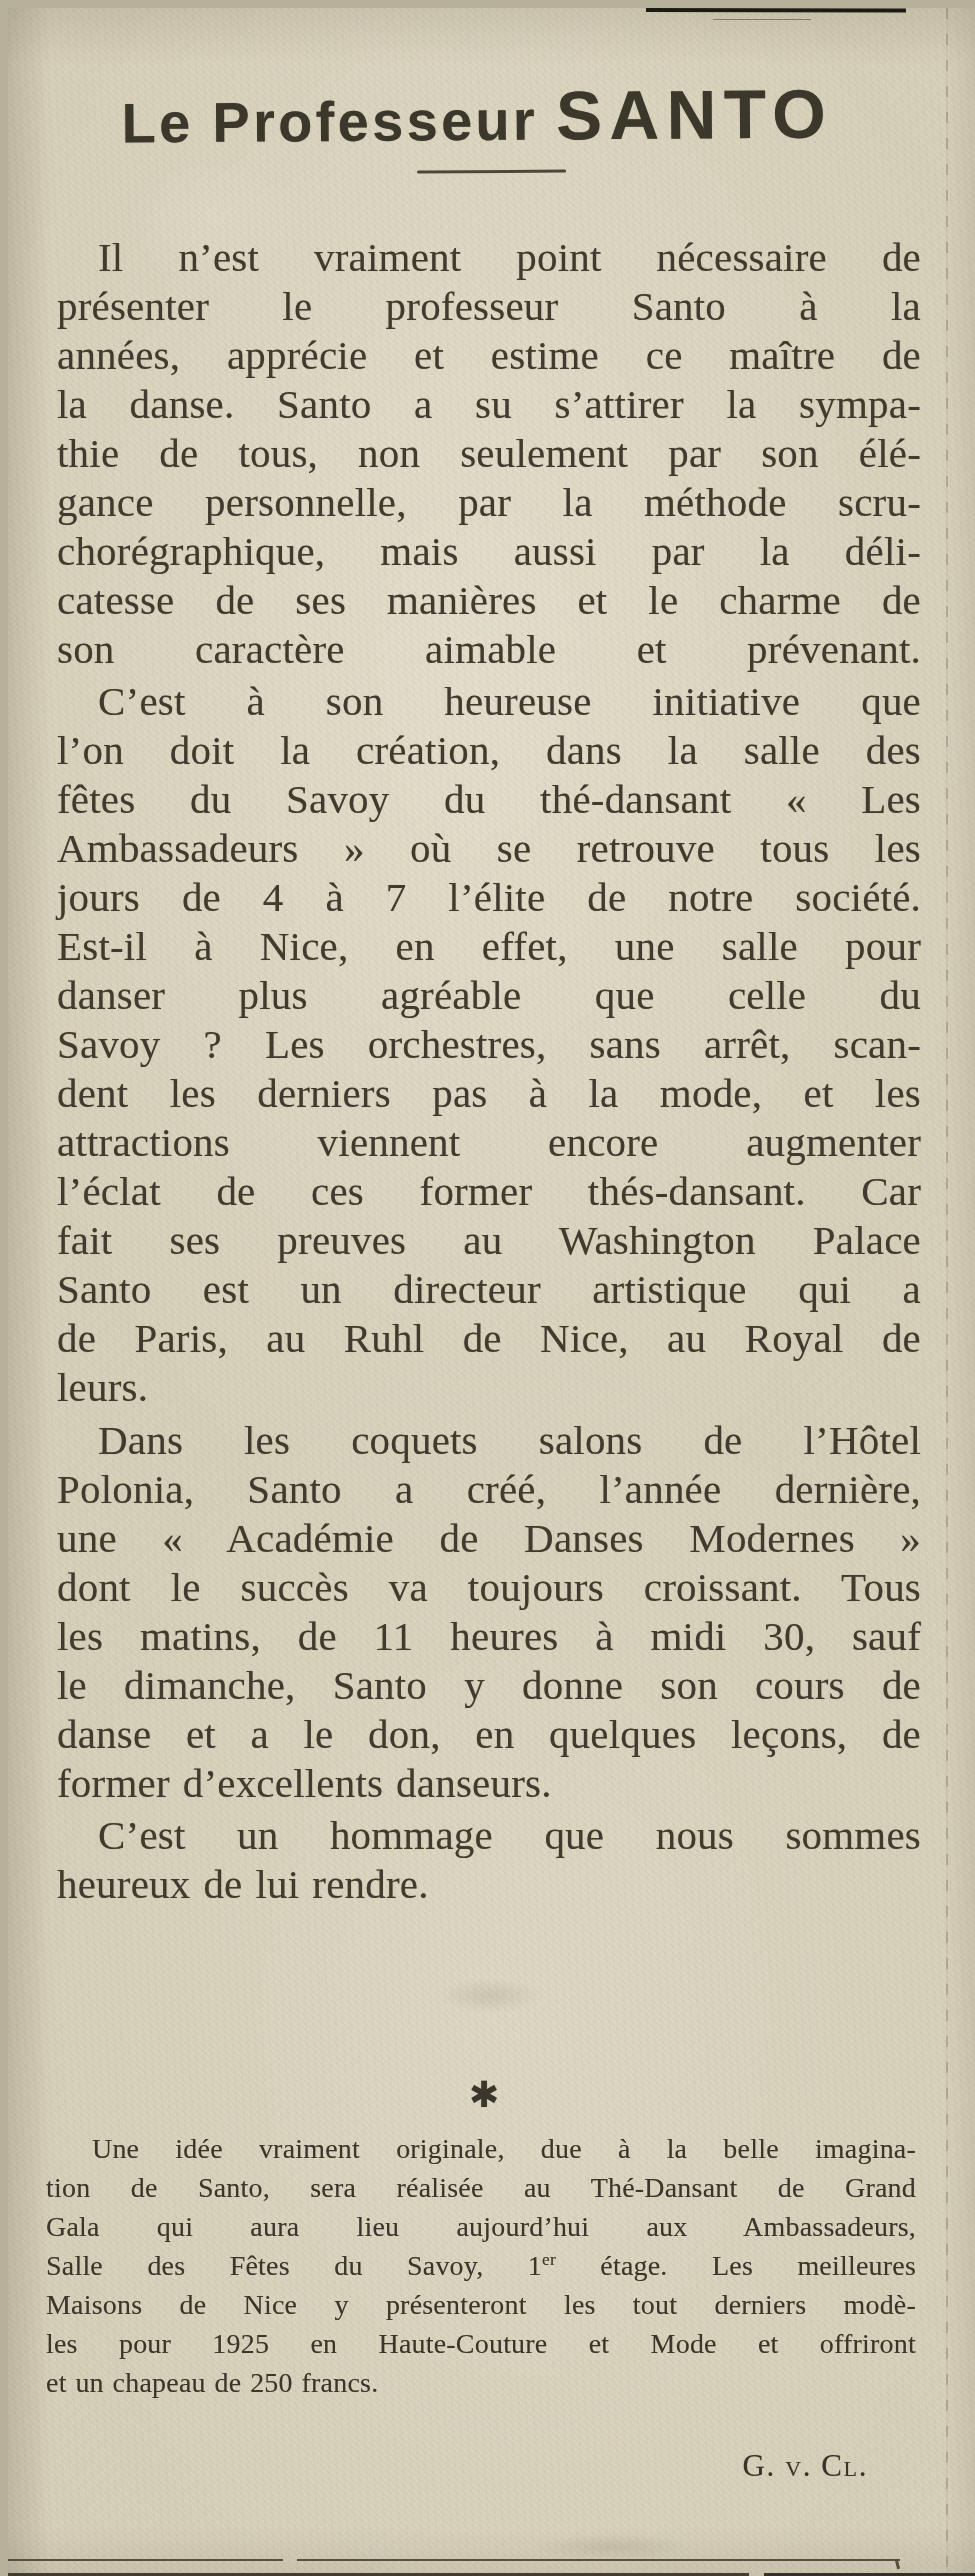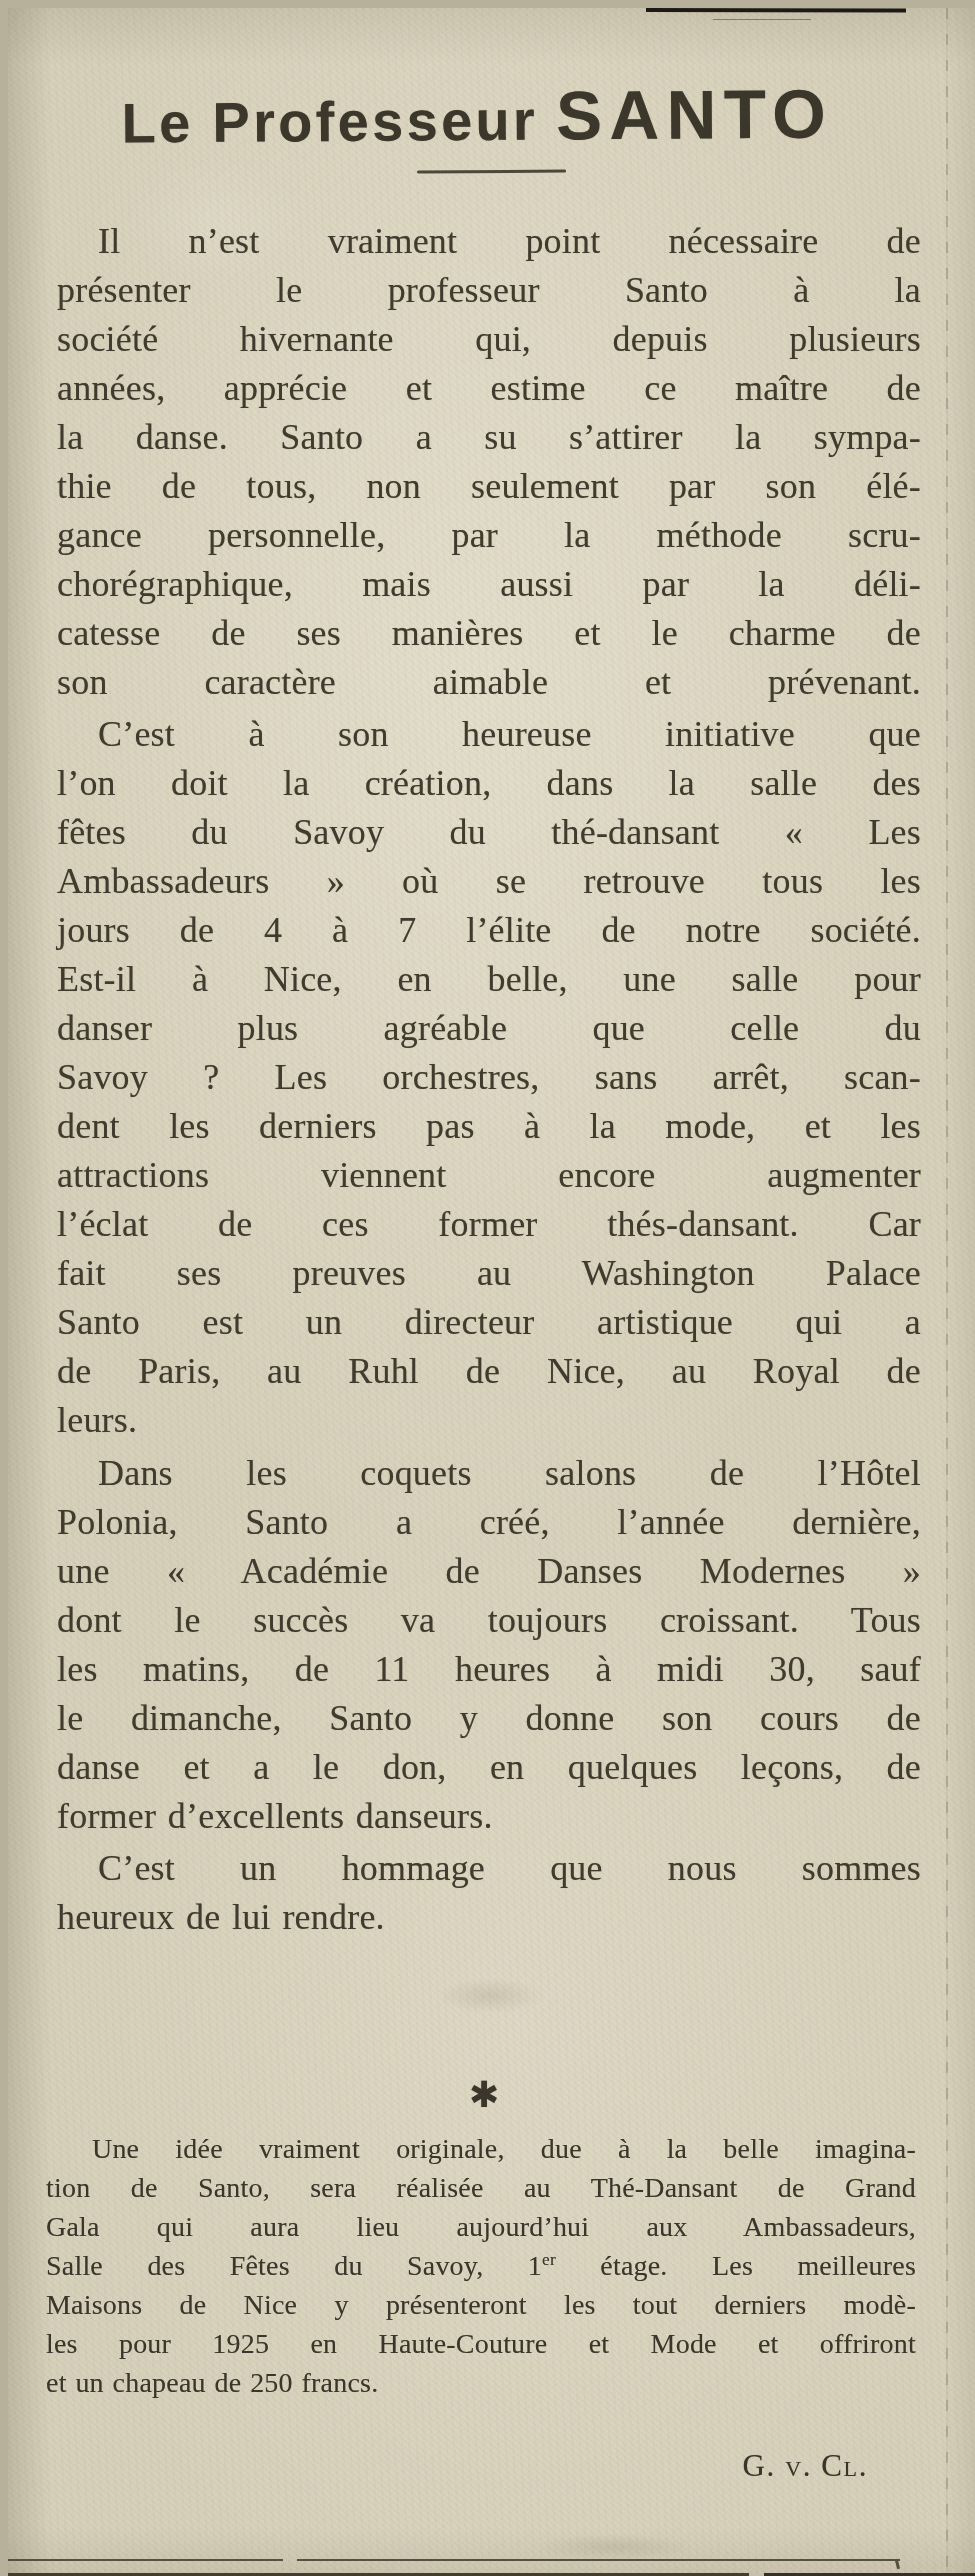"Il n’est vraiment point nécessaire" .body { font-size: 36px -> 41px; top: 209px -> 225px }
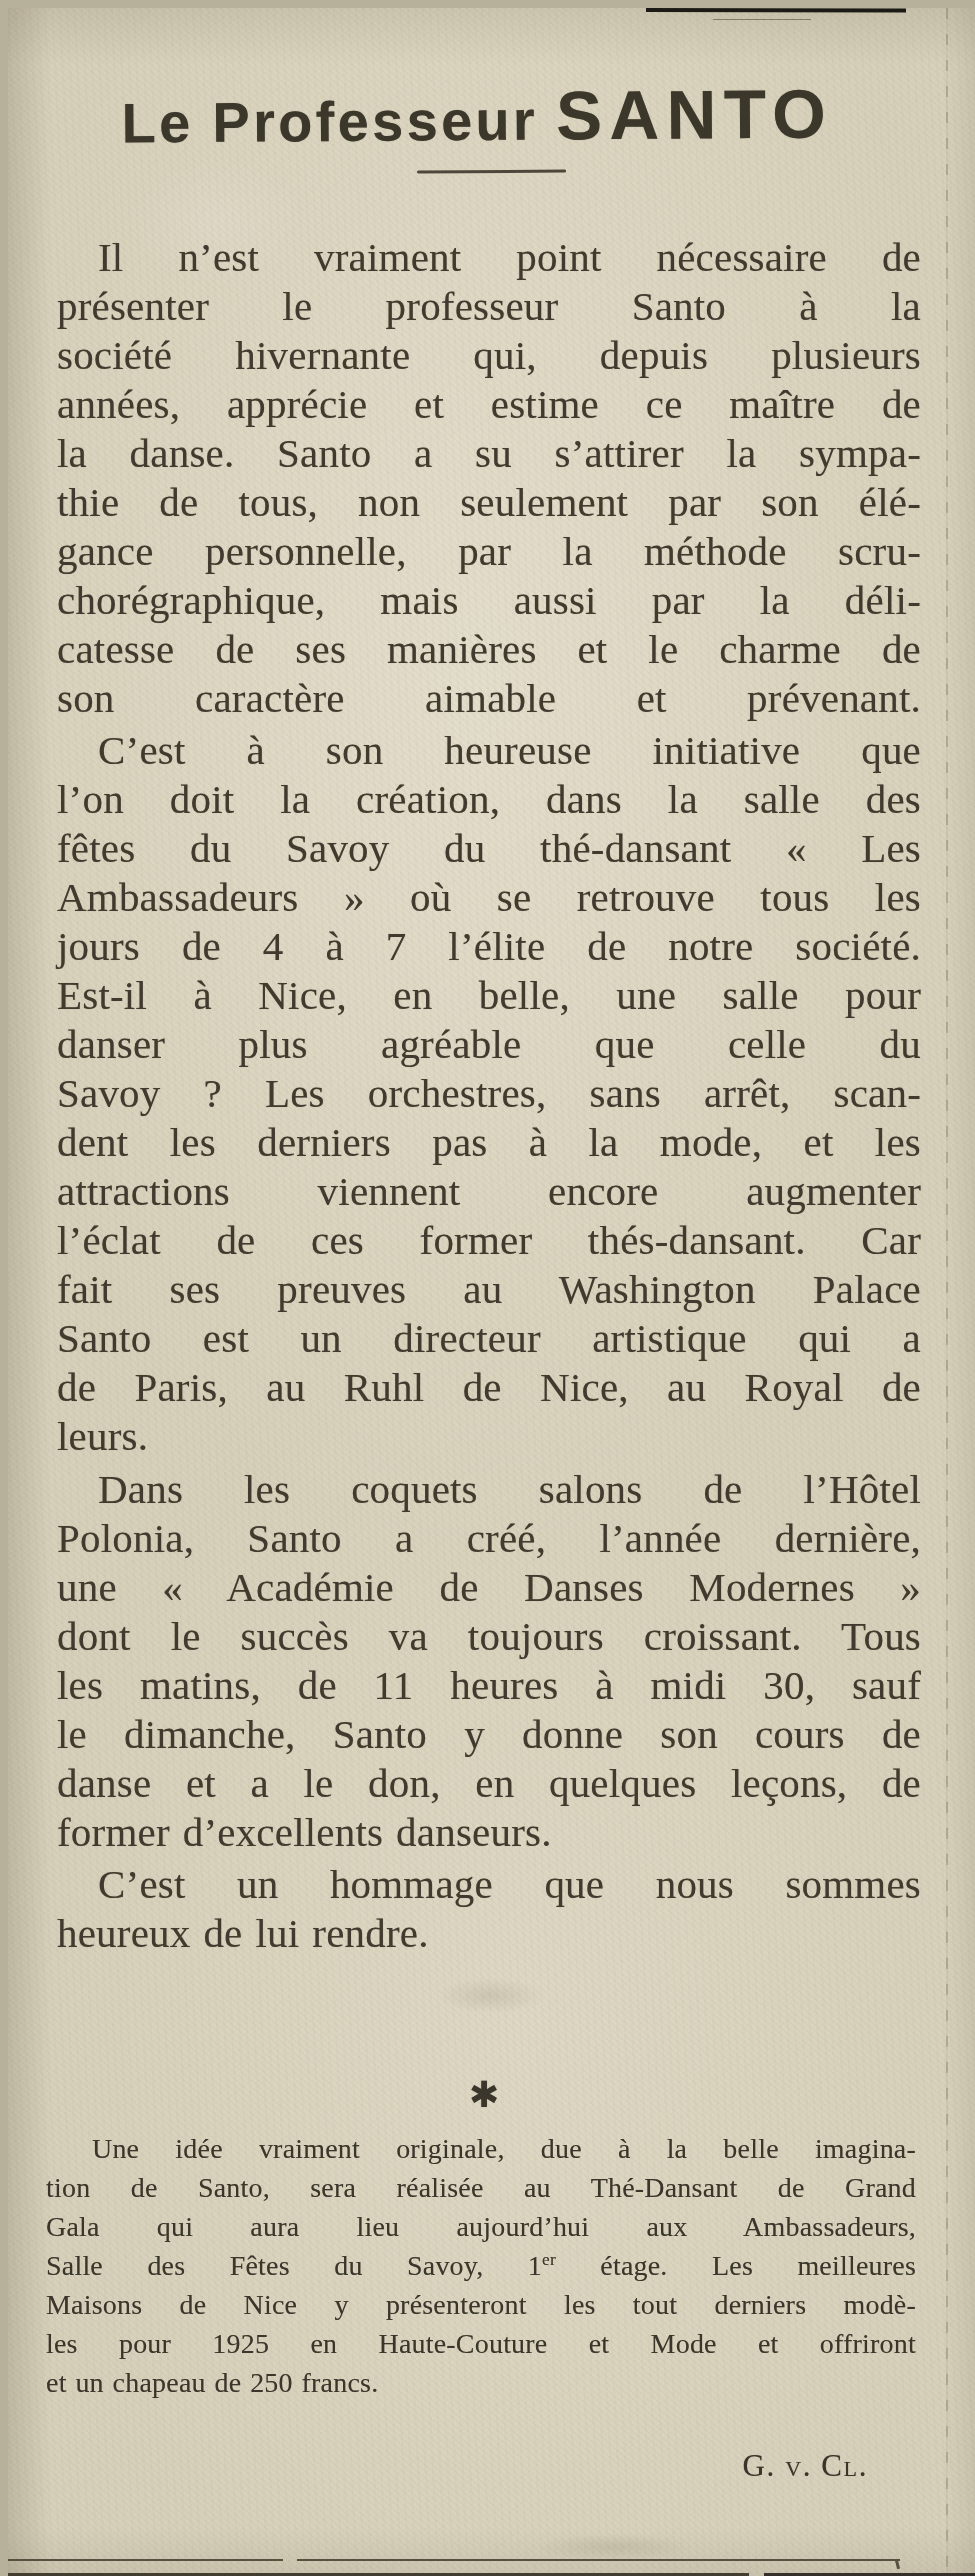"société hivernante qui, depuis plusieurs" div.ln { html: <div>société hivernante qui, depuis plusieurs</div> -> none }
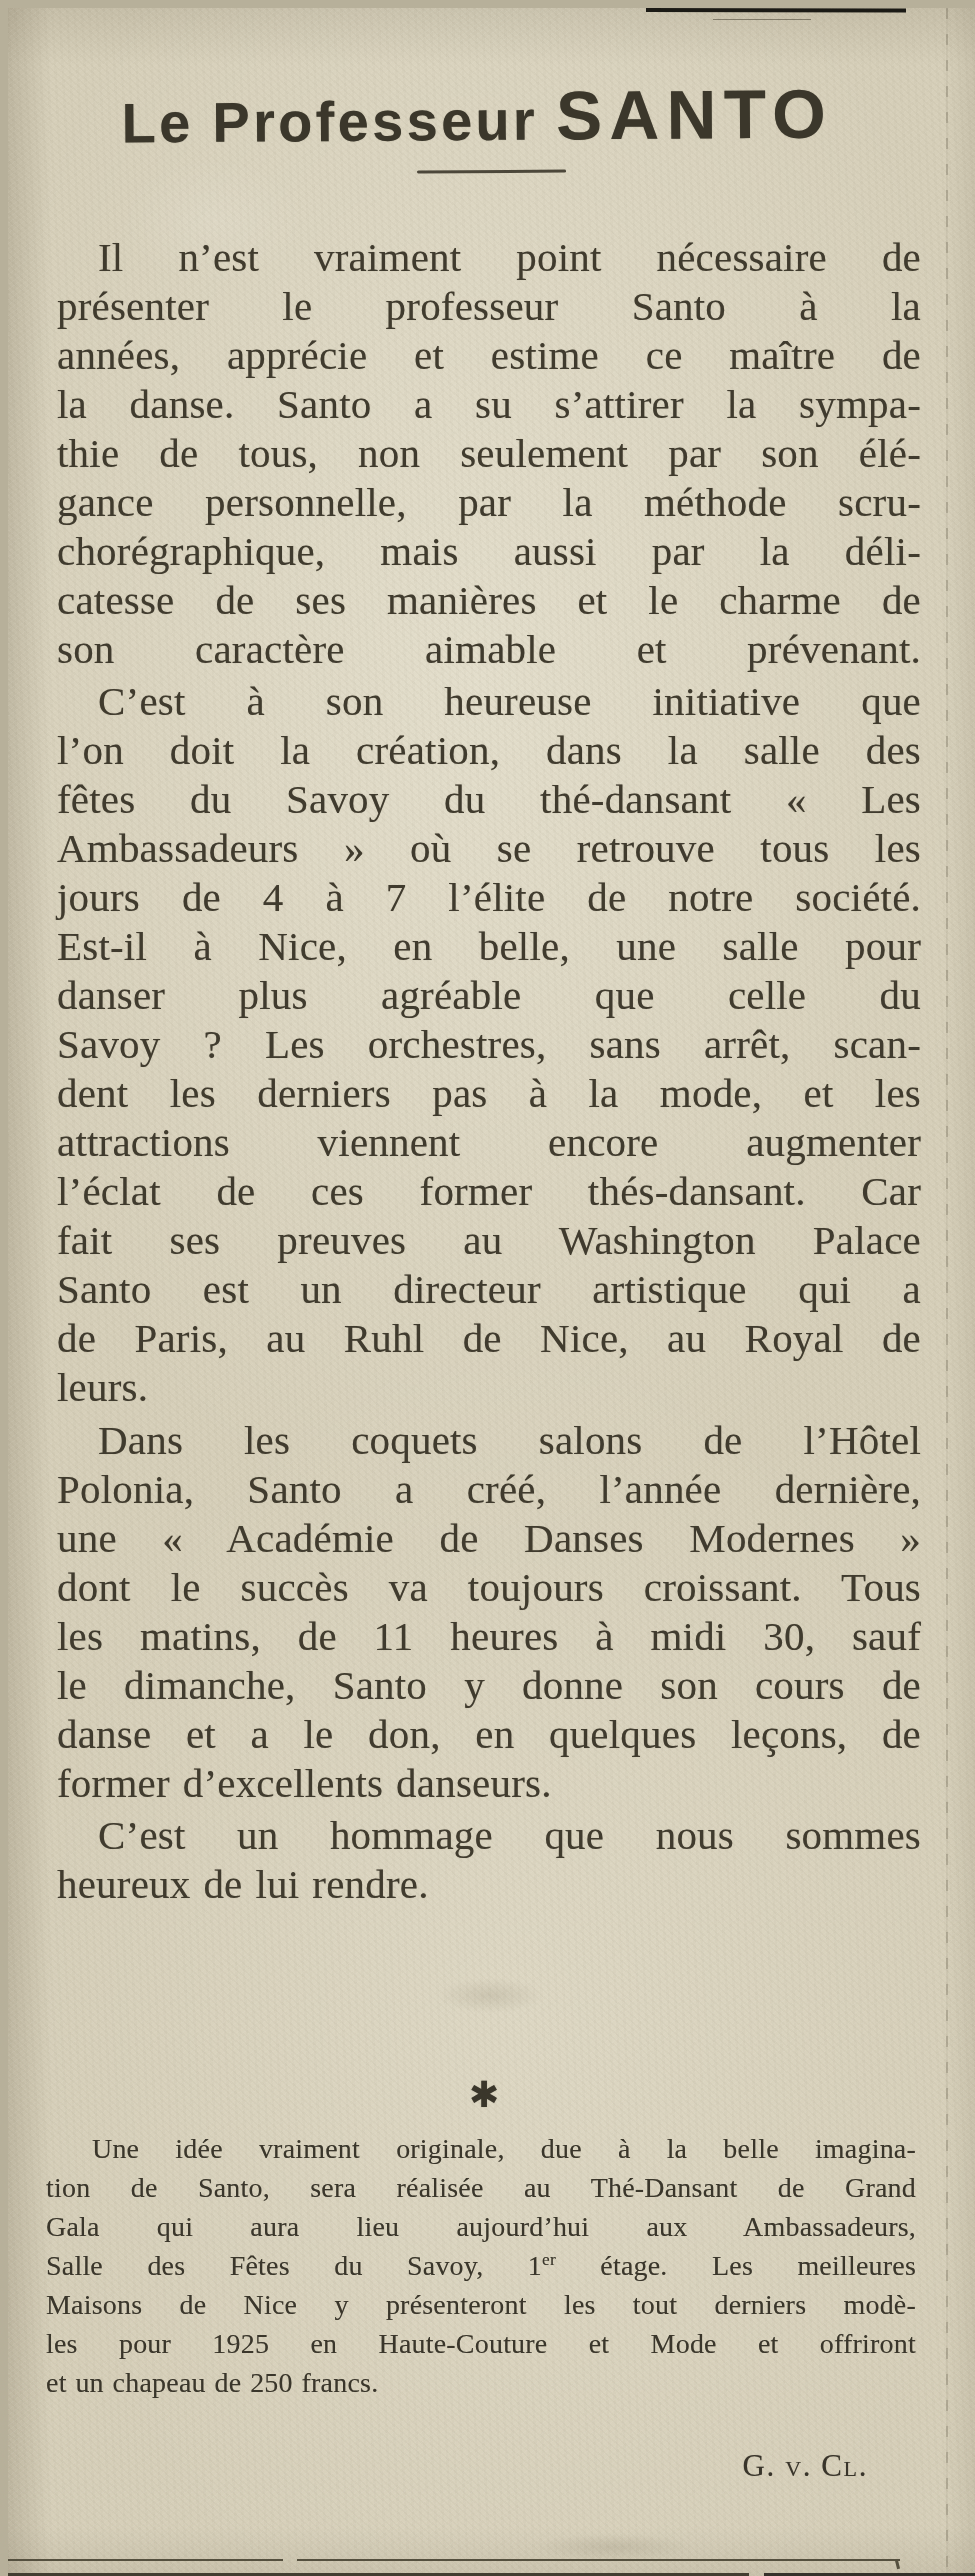"Est-il à Nice, en belle," div.ln { text: belle -> effet }
